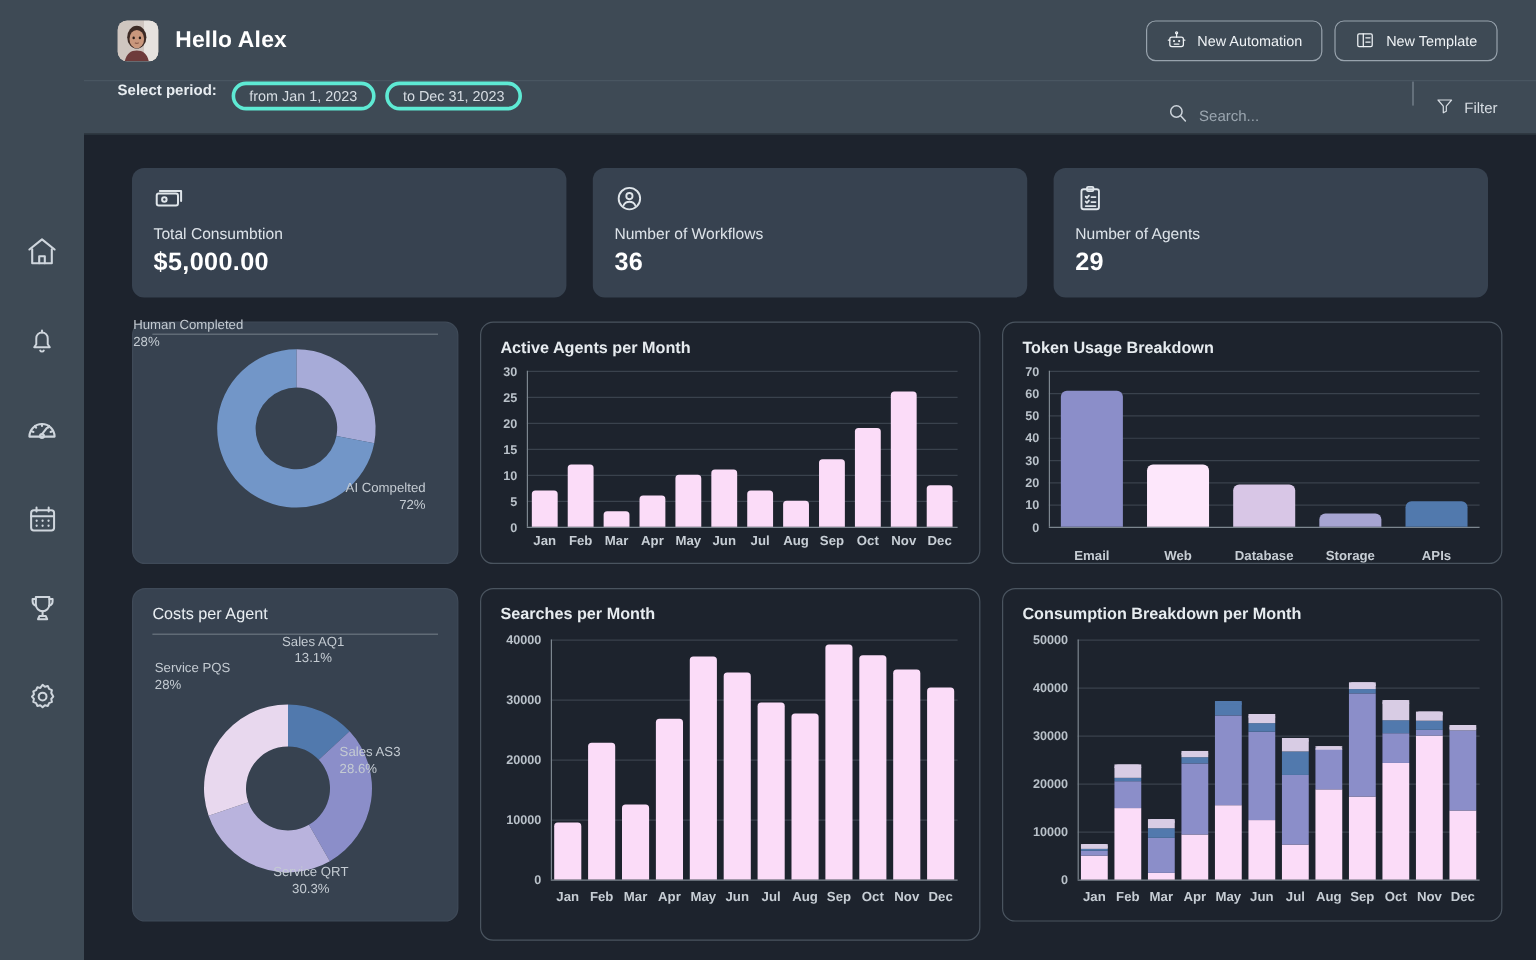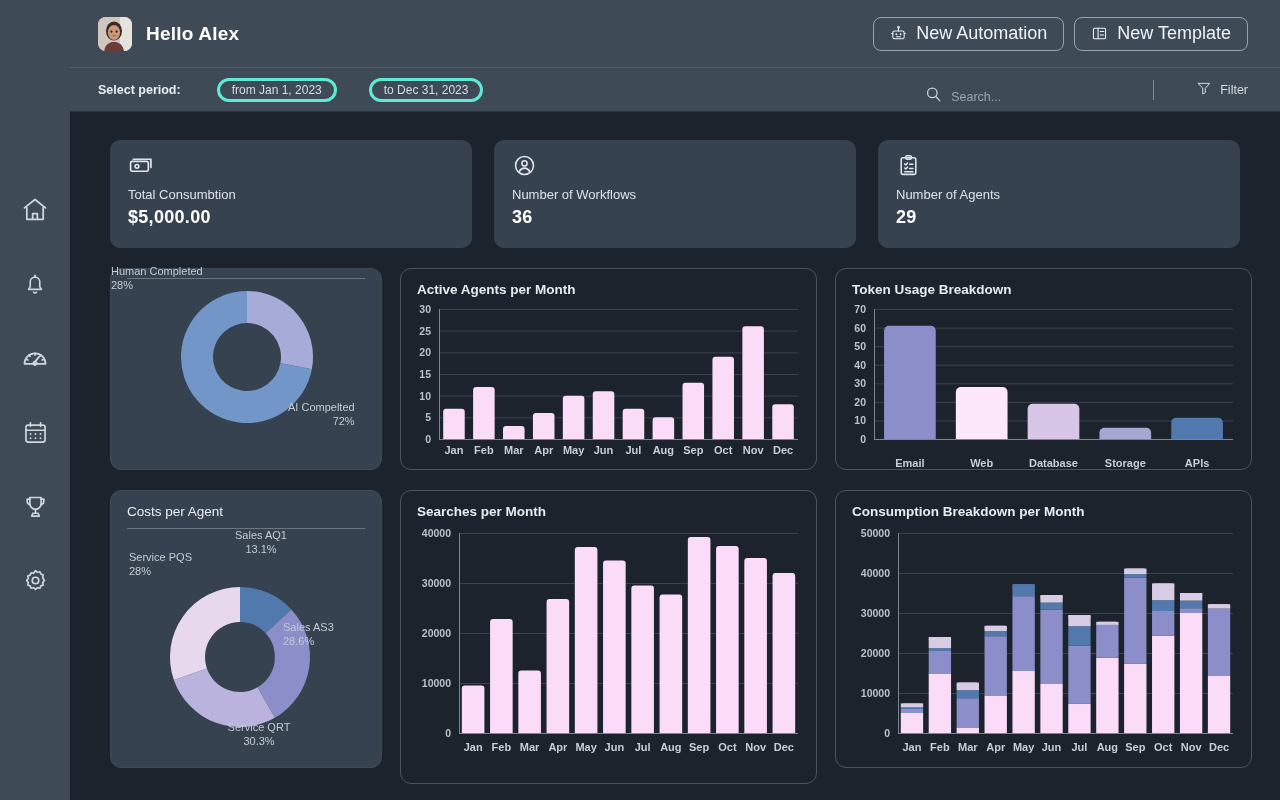"New Automation" .hbtn { font-size: 18px -> 12px }
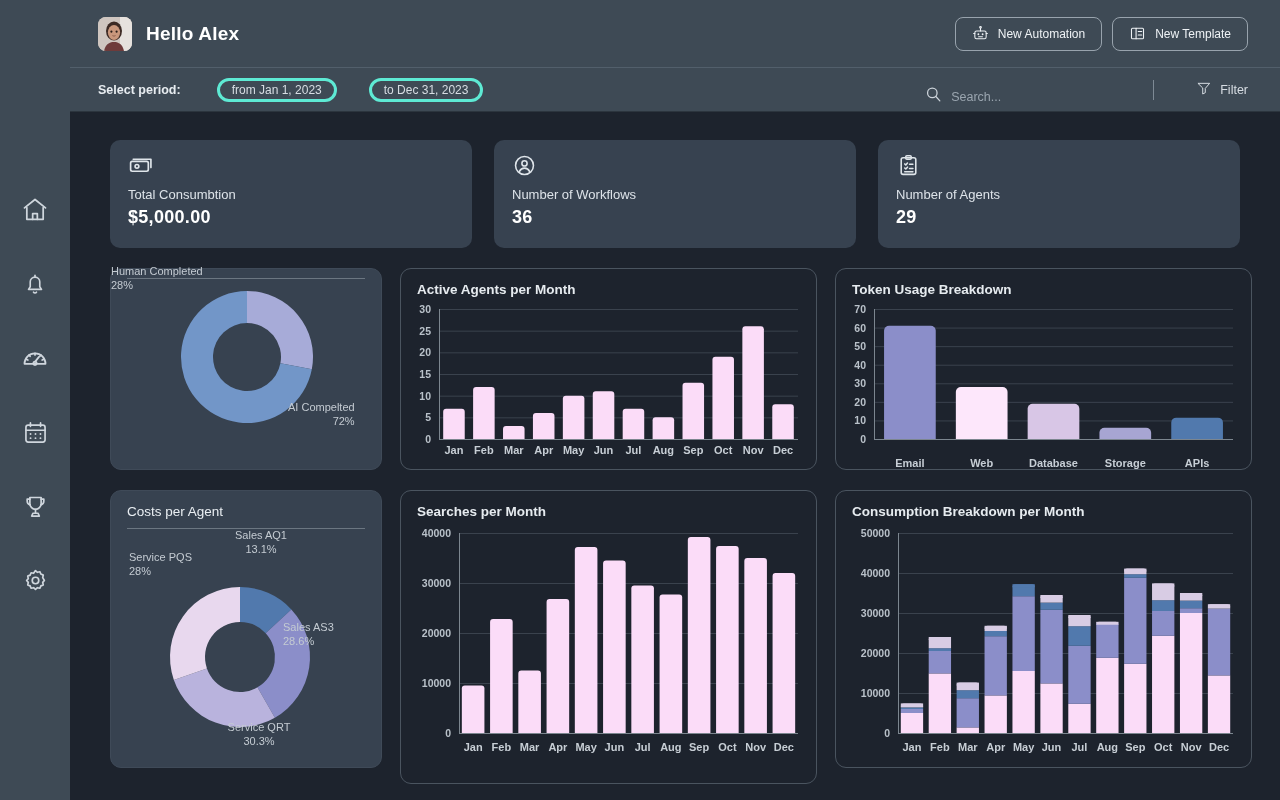"Select period:" .filterbar { align-items: center -> none; gap: 24px -> none }
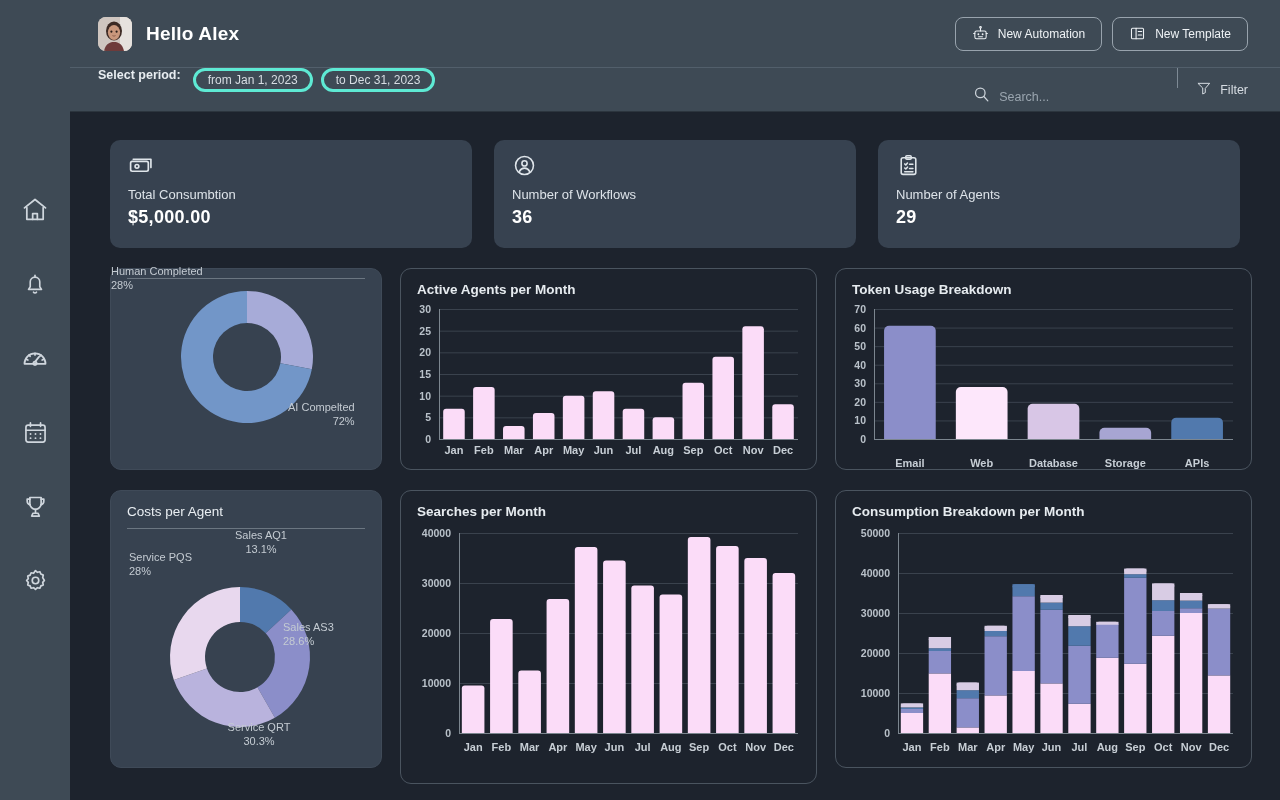"$5,000.00" .kpi-value { font-size: 18px -> 21px }
